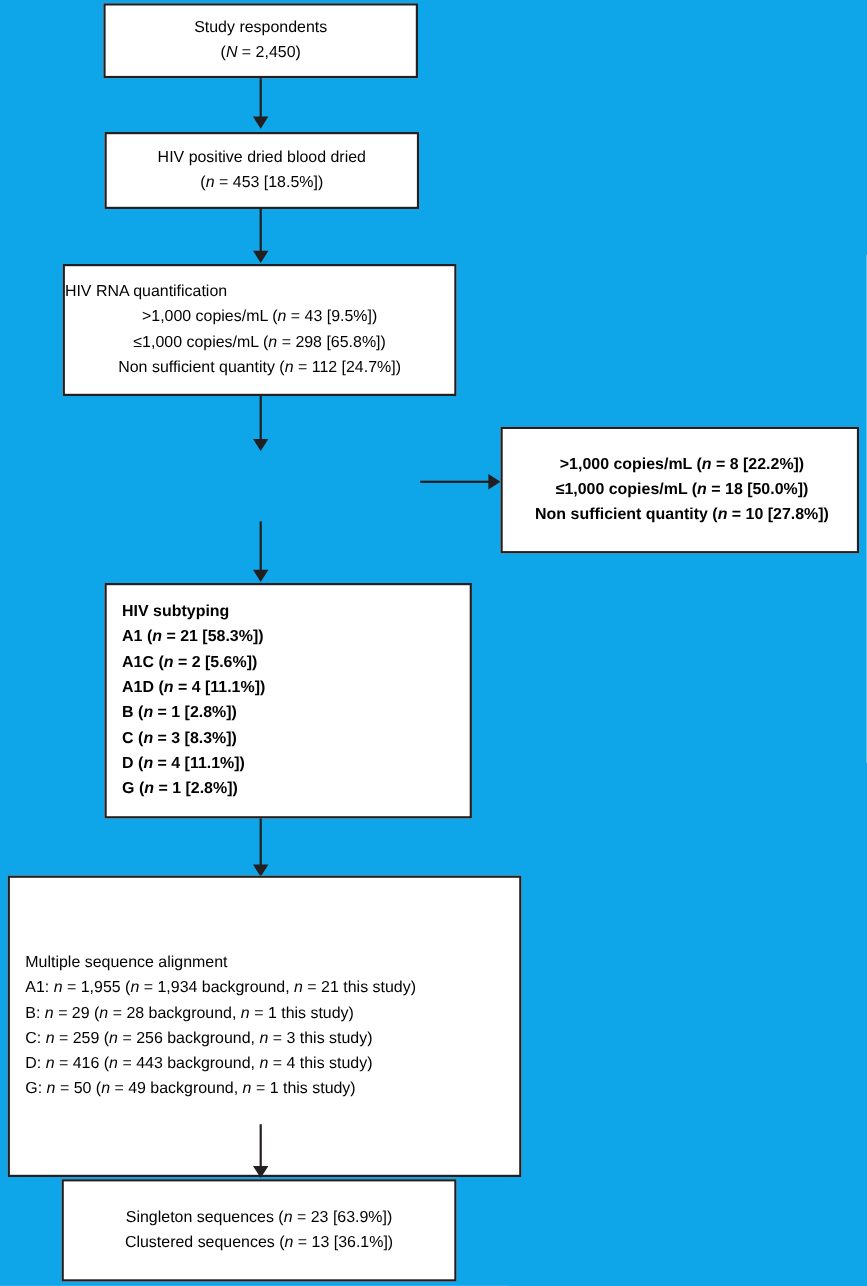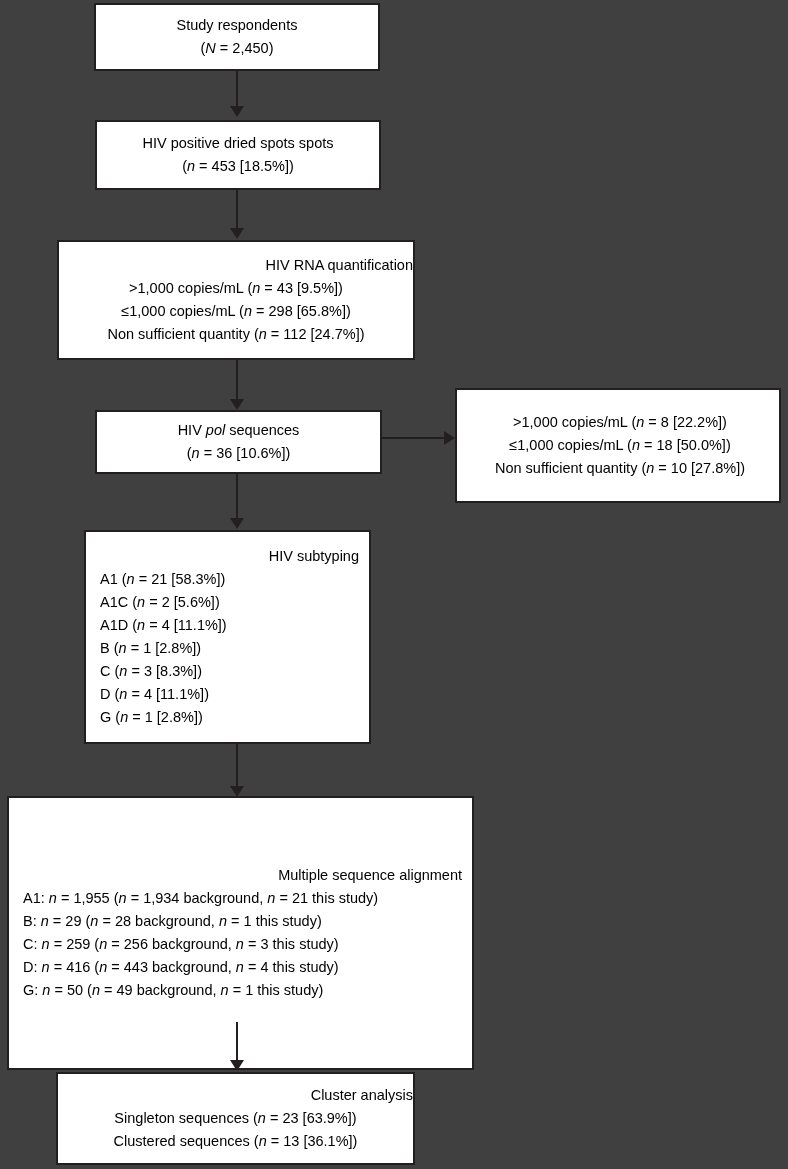"Study respondents" #flow-root { background: #404040 -> #0ea5e9 }
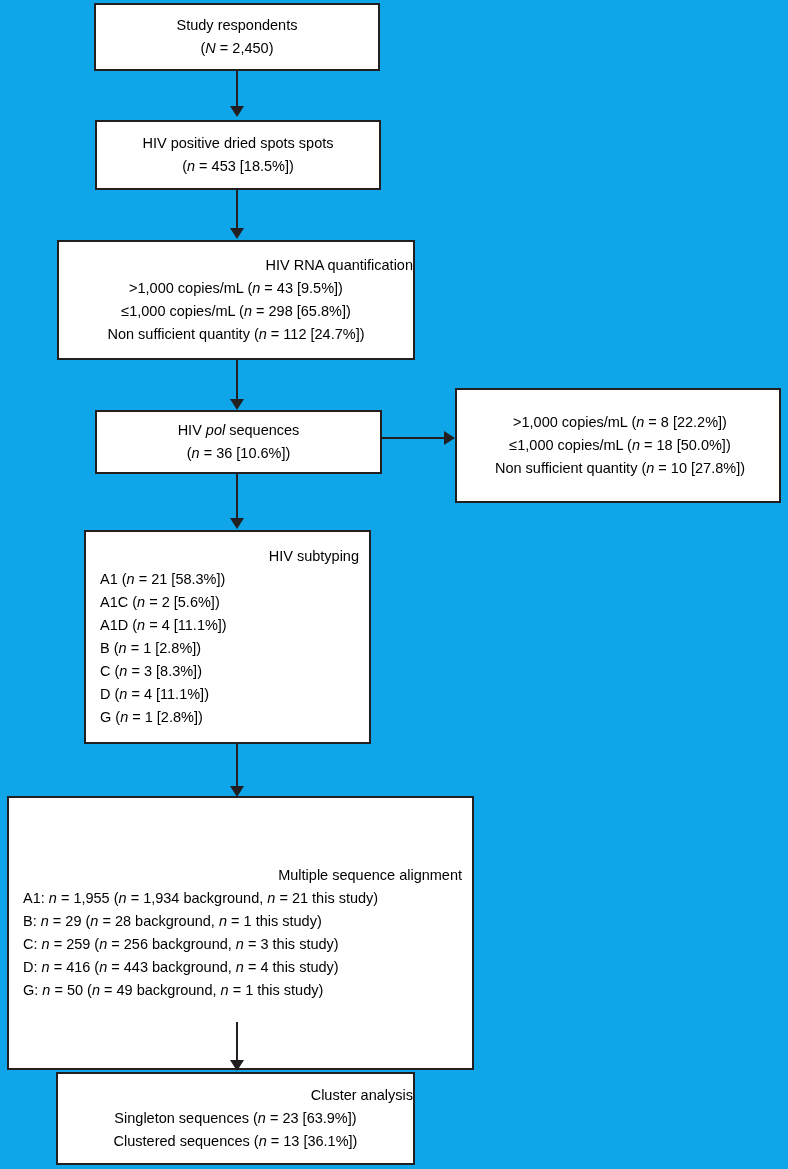"HIV positive dried spots spots" div.line { text: spots spots -> blood dried }
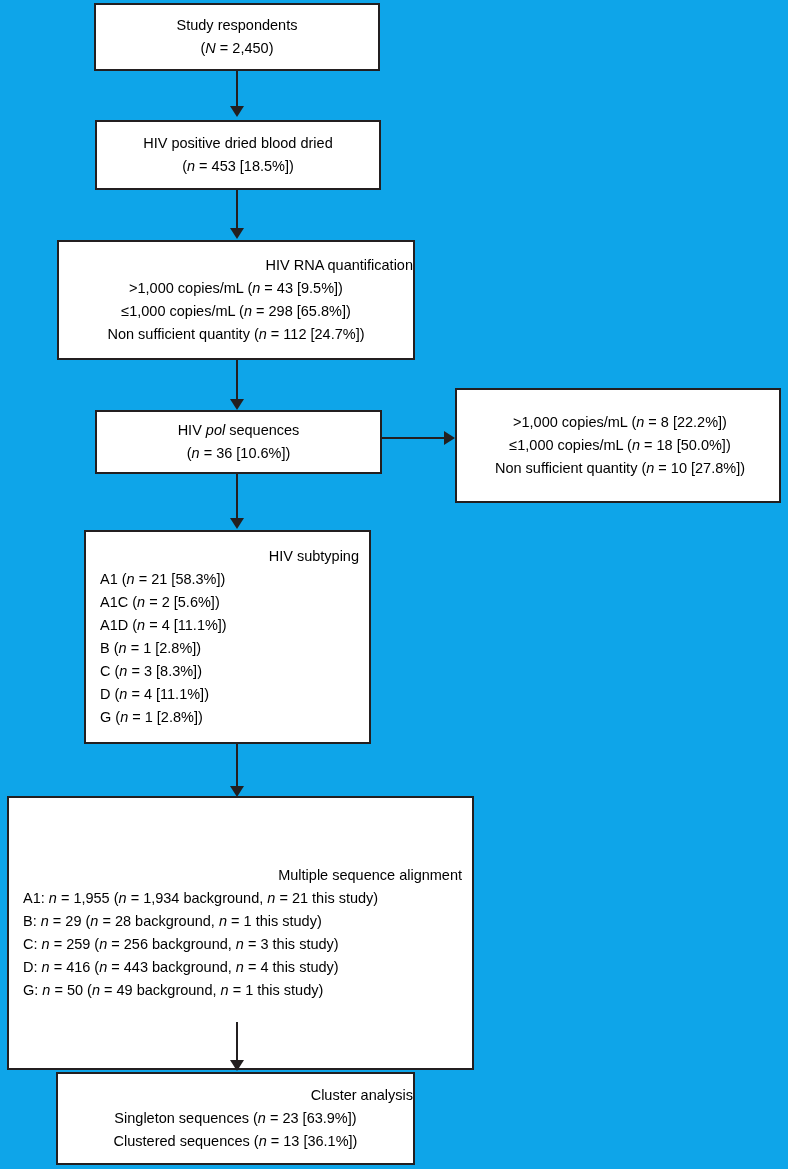"HIV RNA quantification" .node .title { text-align: right -> left }
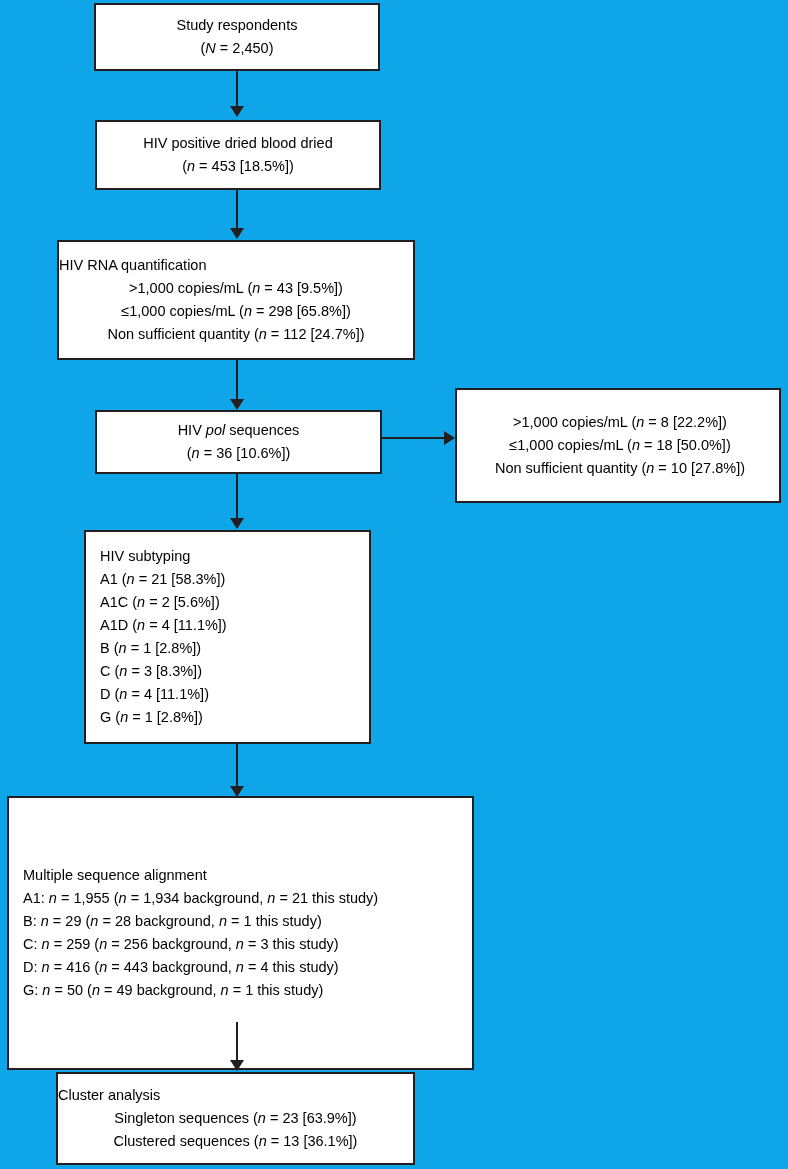"HIV pol sequences" div.node { html: <div> <div>HIV <i>pol</i> sequences</div> <div>(<i>n</i> = 36 [10.6%])</div> </div> -> none }
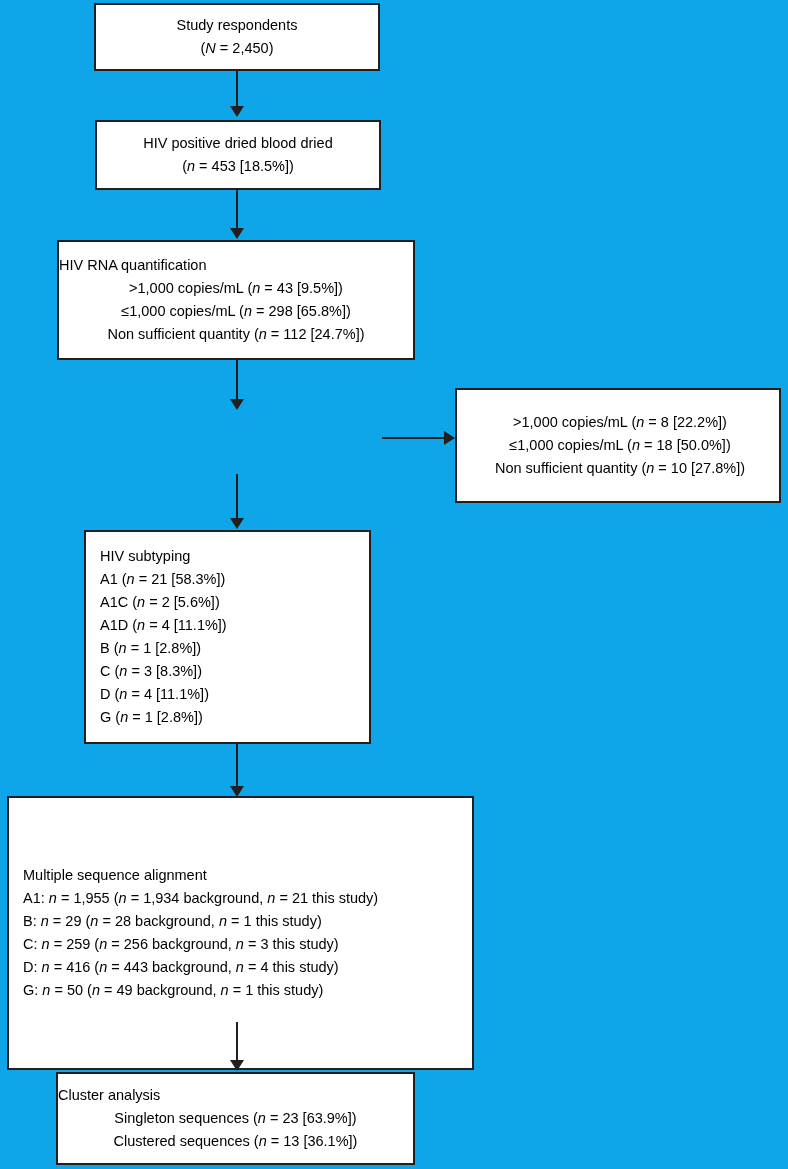">1,000 copies/mL (n = 8" .sidepad { font-weight: none -> bold }
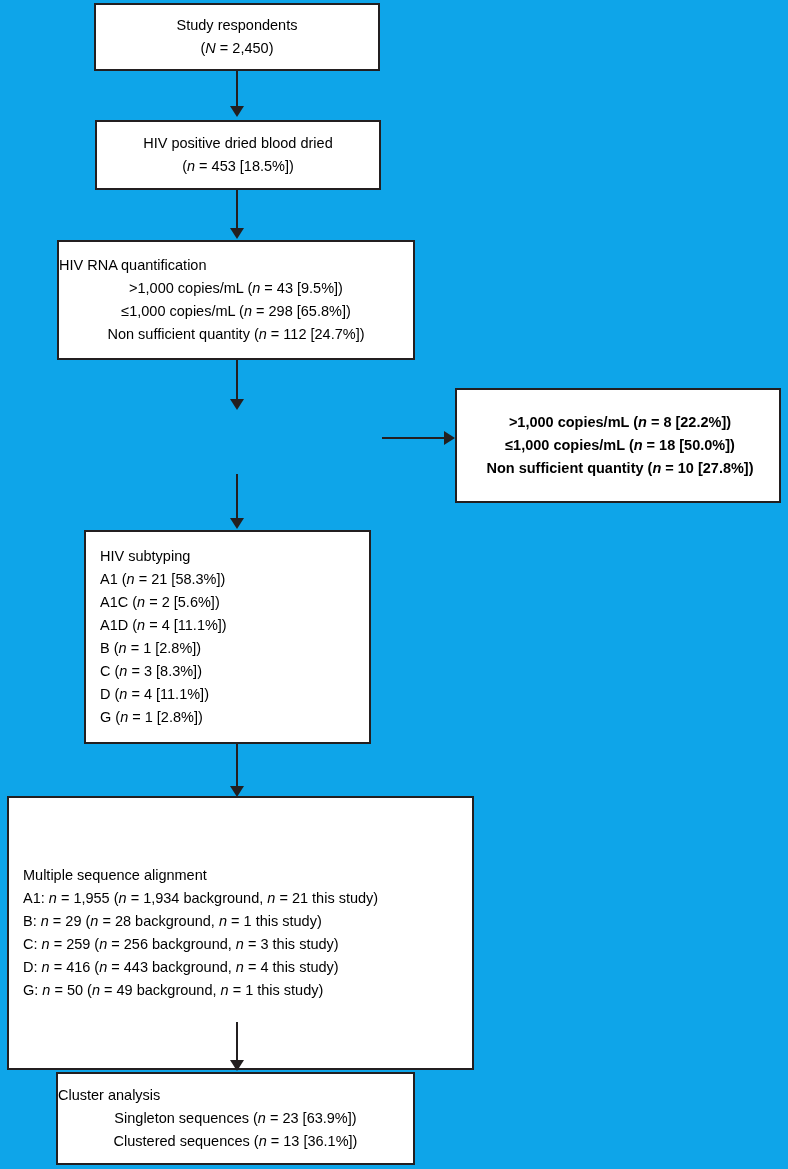"HIV subtyping" div.node { font-weight: none -> bold; left: 84px -> 95px; width: 287px -> 334px }
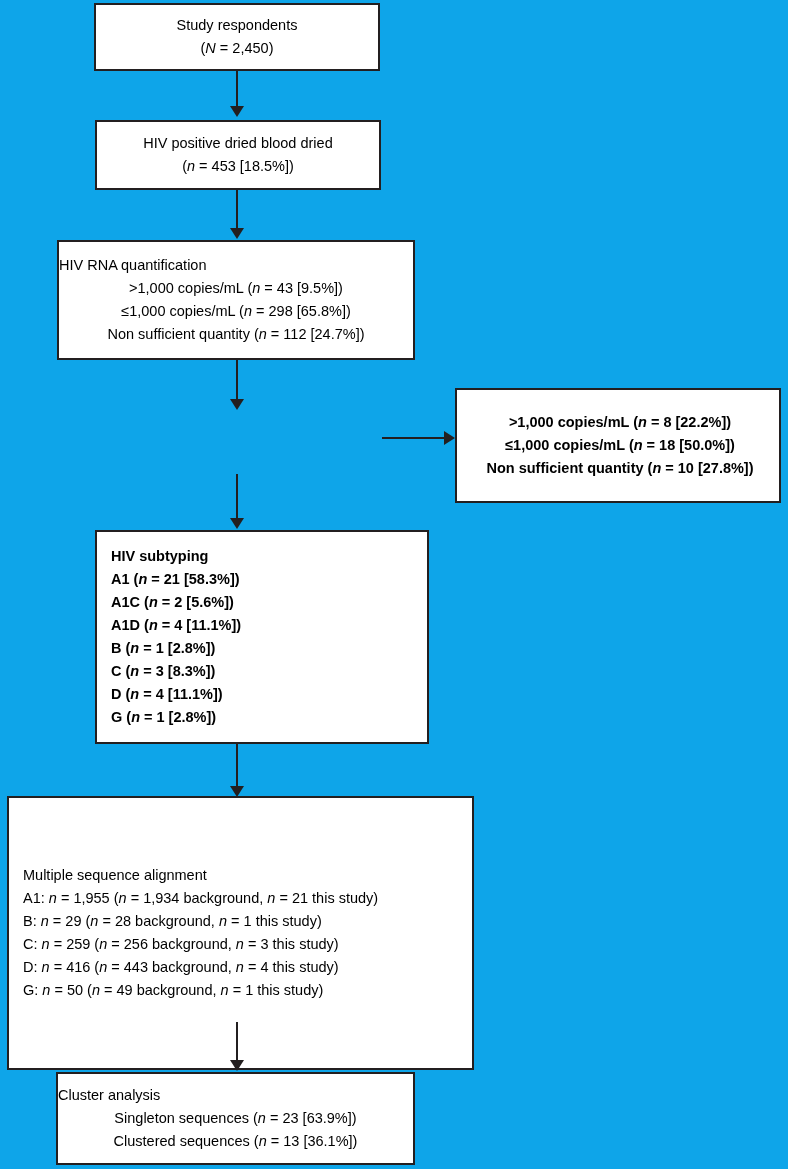"Cluster analysis" div.line { html: <div>Cluster analysis</div> -> none }
